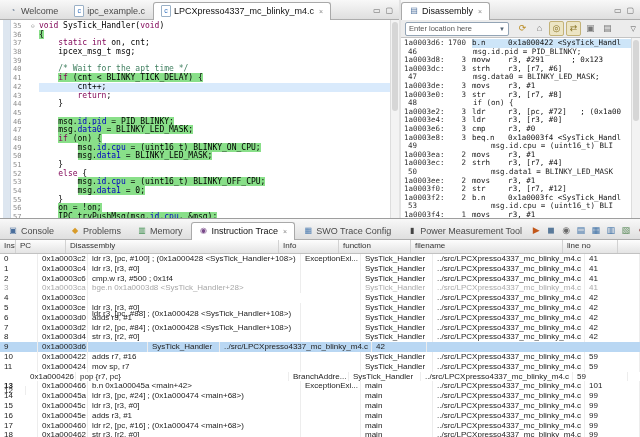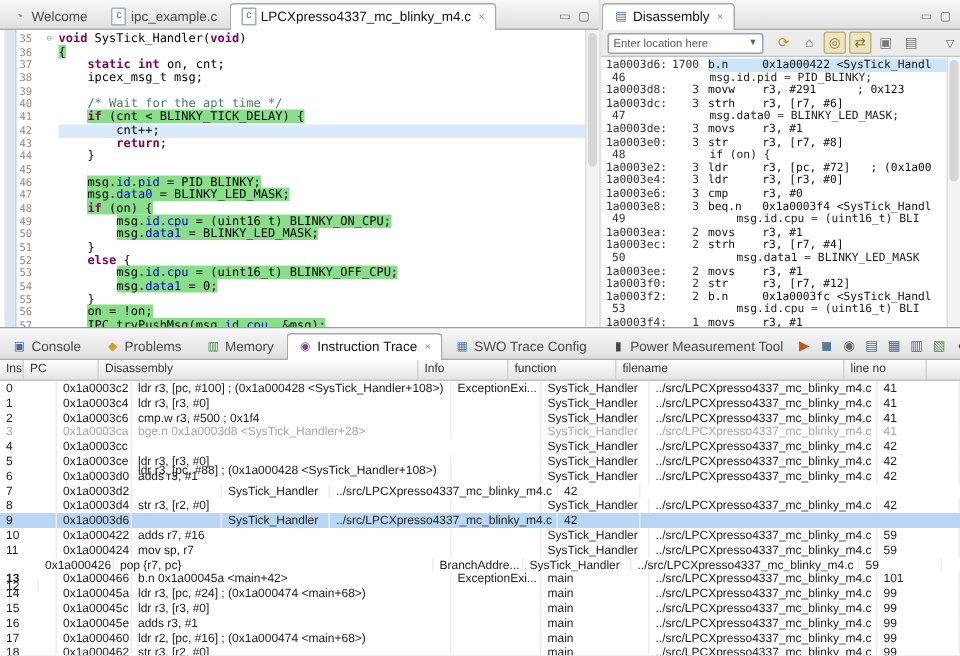"void" .kw { font-weight: bold -> normal }
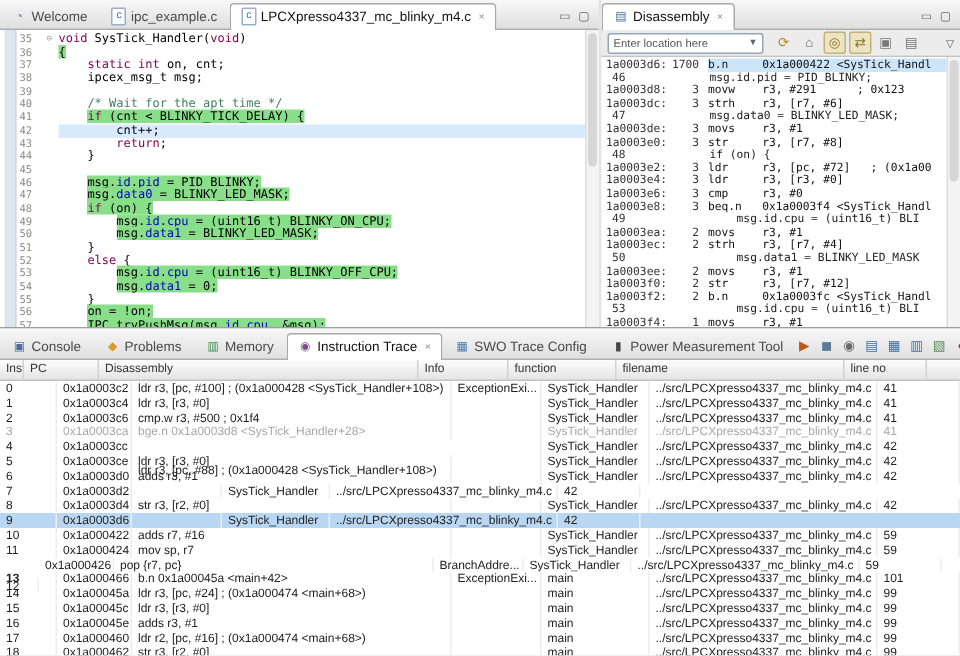"ldr r2, [pc, #84] ;" div.td { html: none -> <div>ldr r2, [pc, #84] ; (0x1a000428 &lt;SysTick_Handler+108&gt;)</div> }
